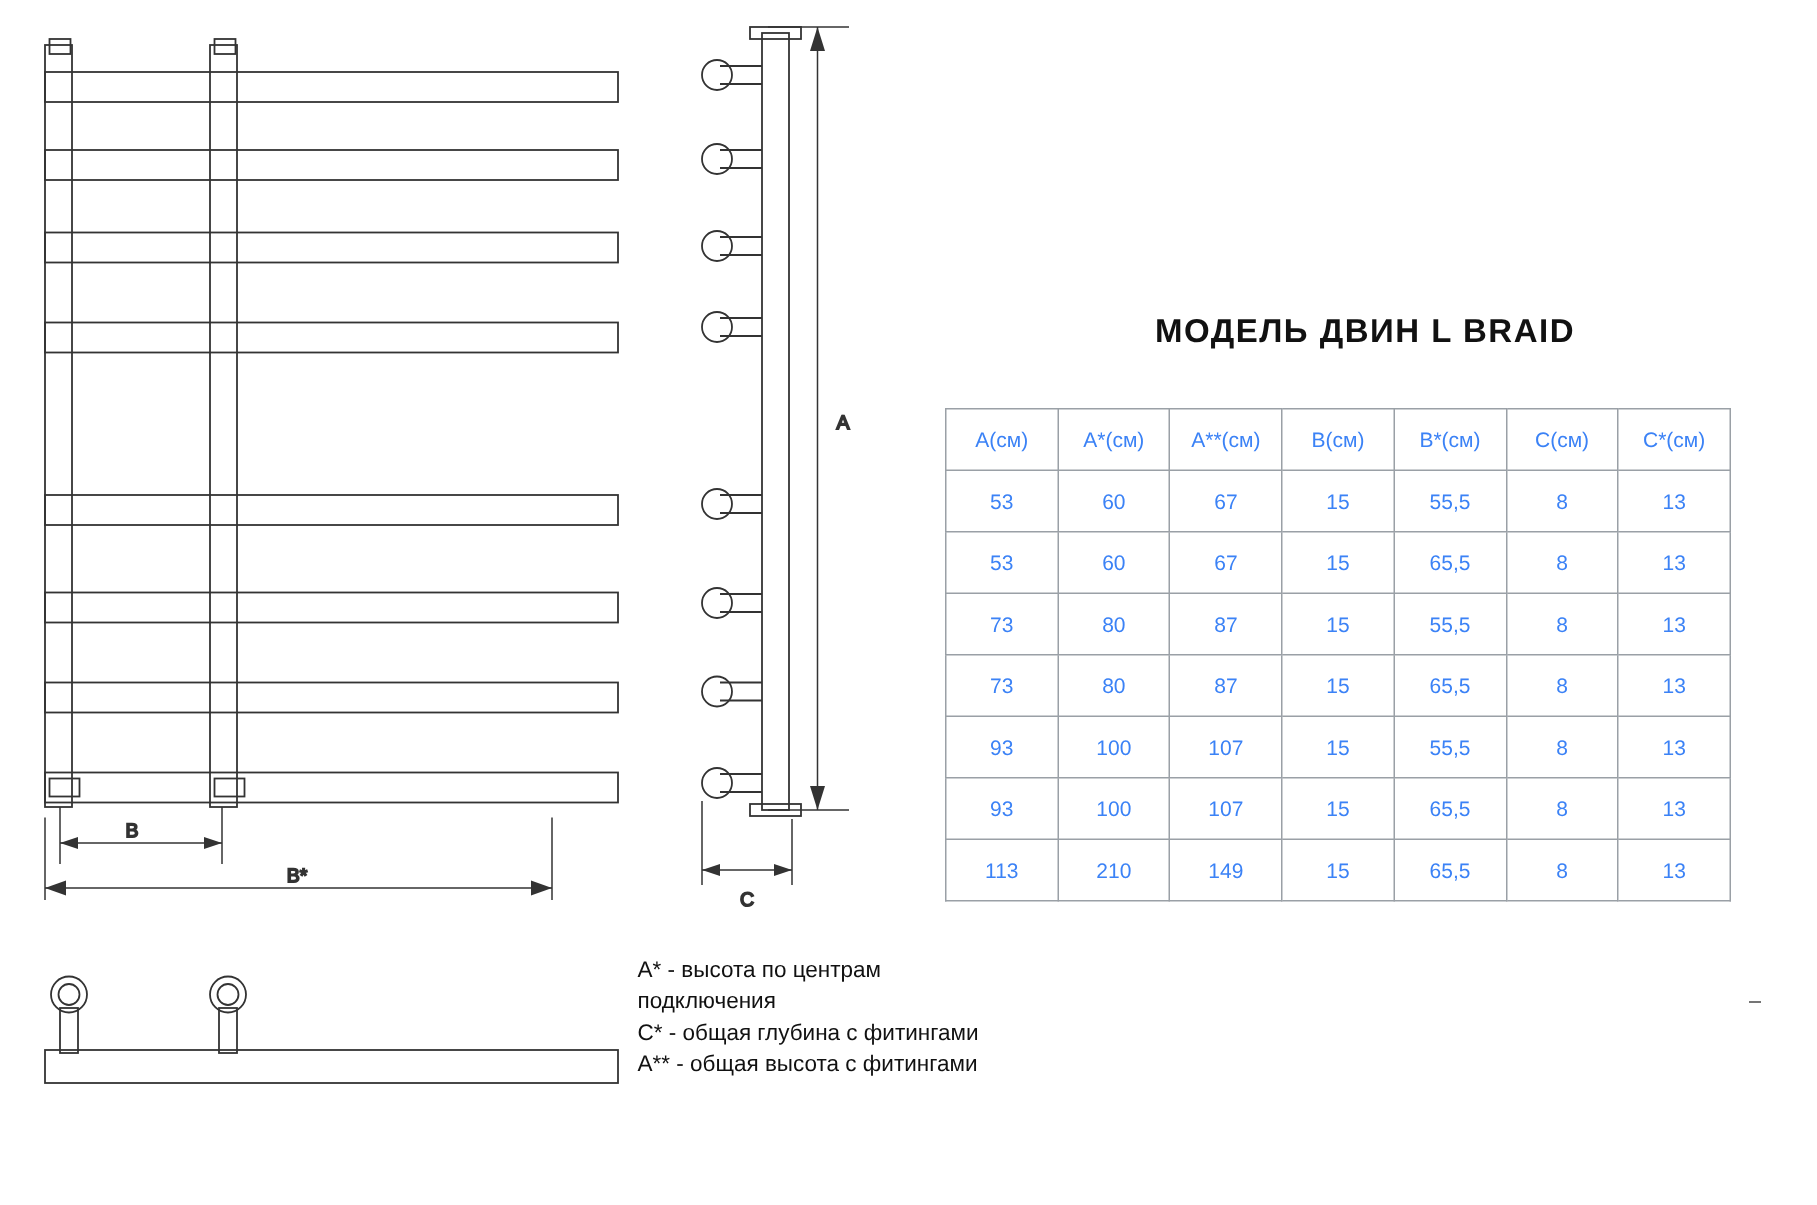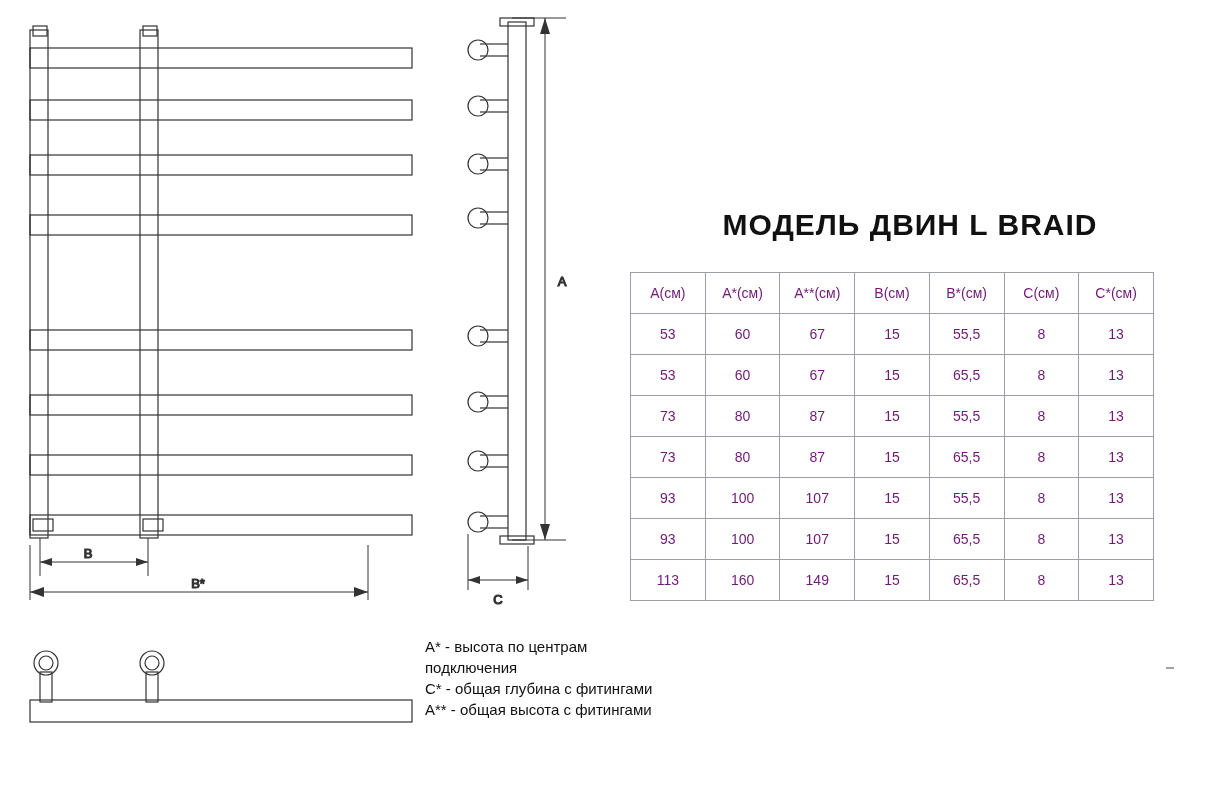"МОДЕЛЬ ДВИН L BRAID" .title { font-size: 30px -> 22px }
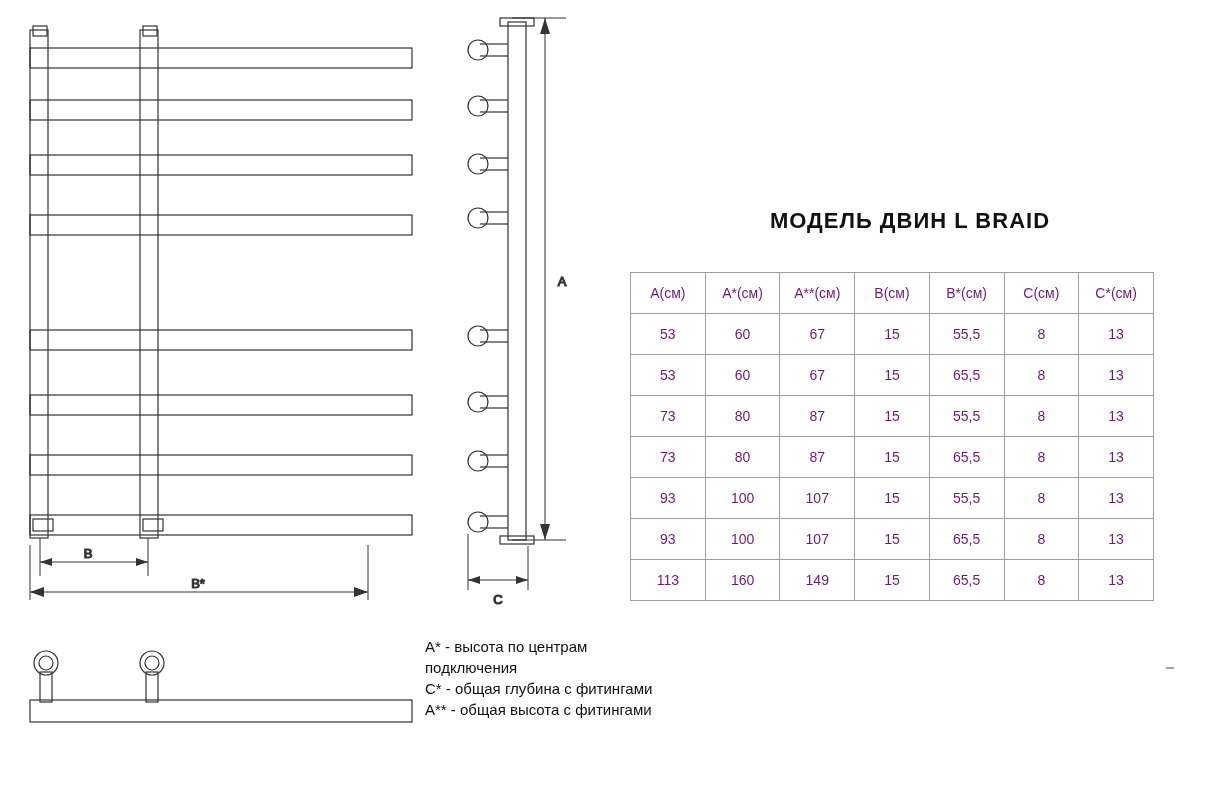"A(см)" table.spec td, table.spec th { color: #701a75 -> #3b82f6 }
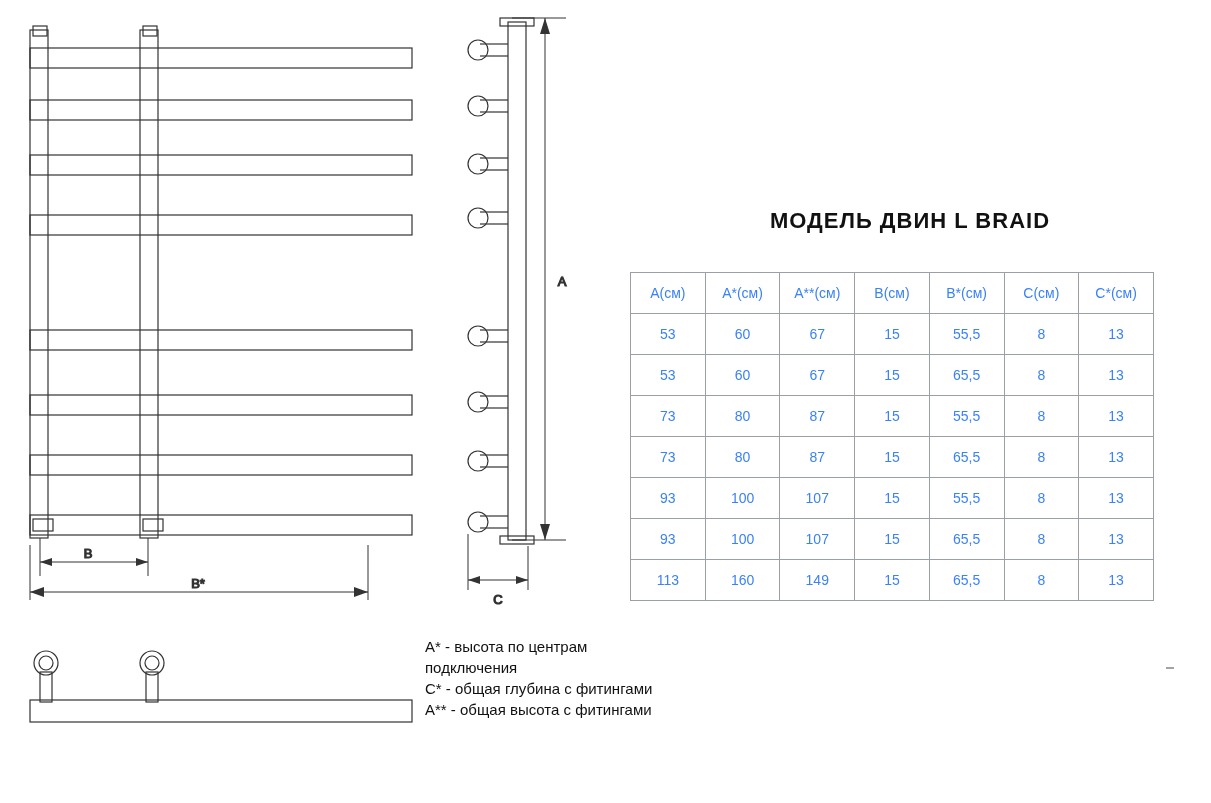"160" td { text: 160 -> 210 }
